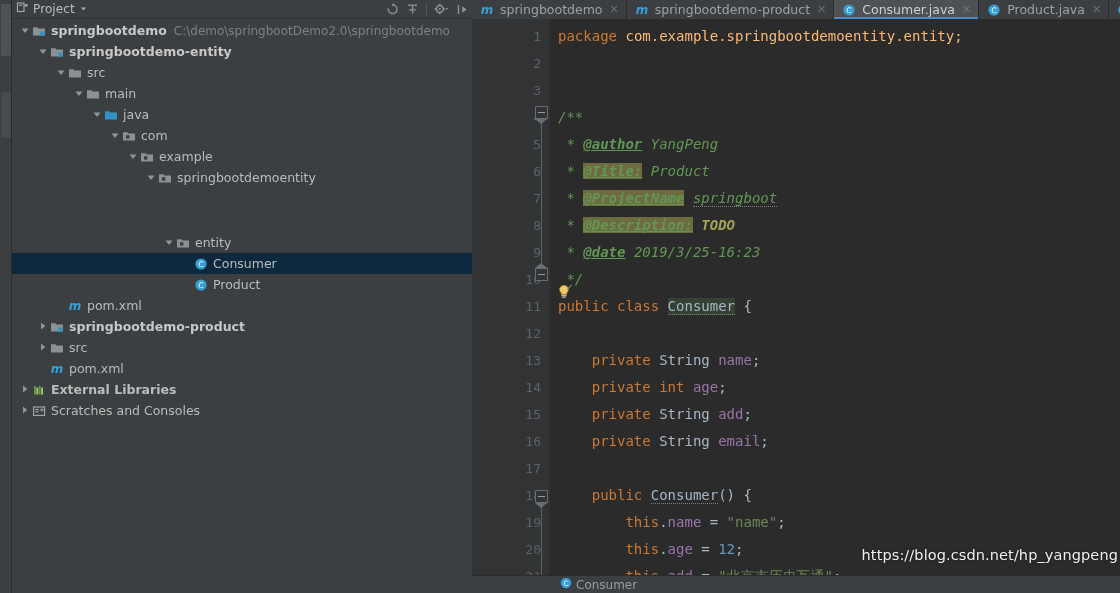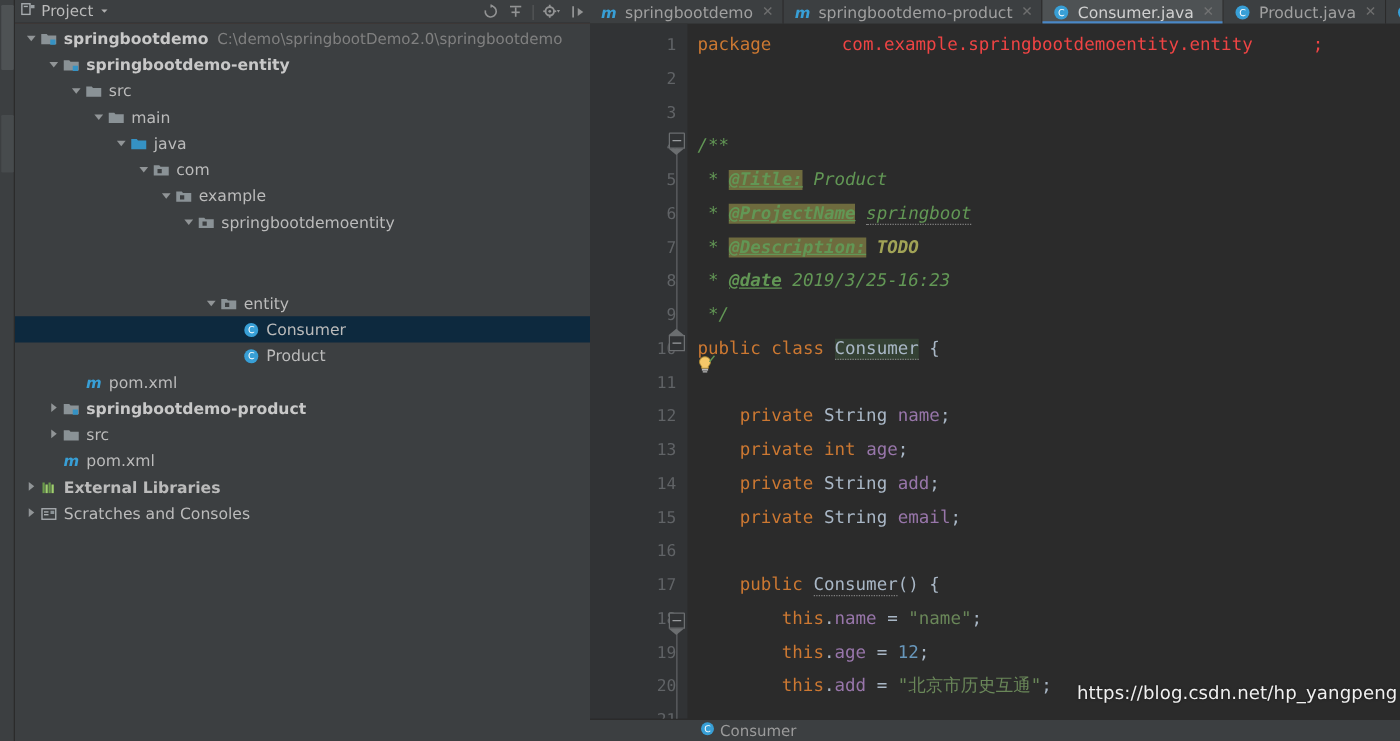"com.example.springbootdemoentity.entity" .pkg { color: #ef4444 -> #fdba74; margin-left: 48px -> none }
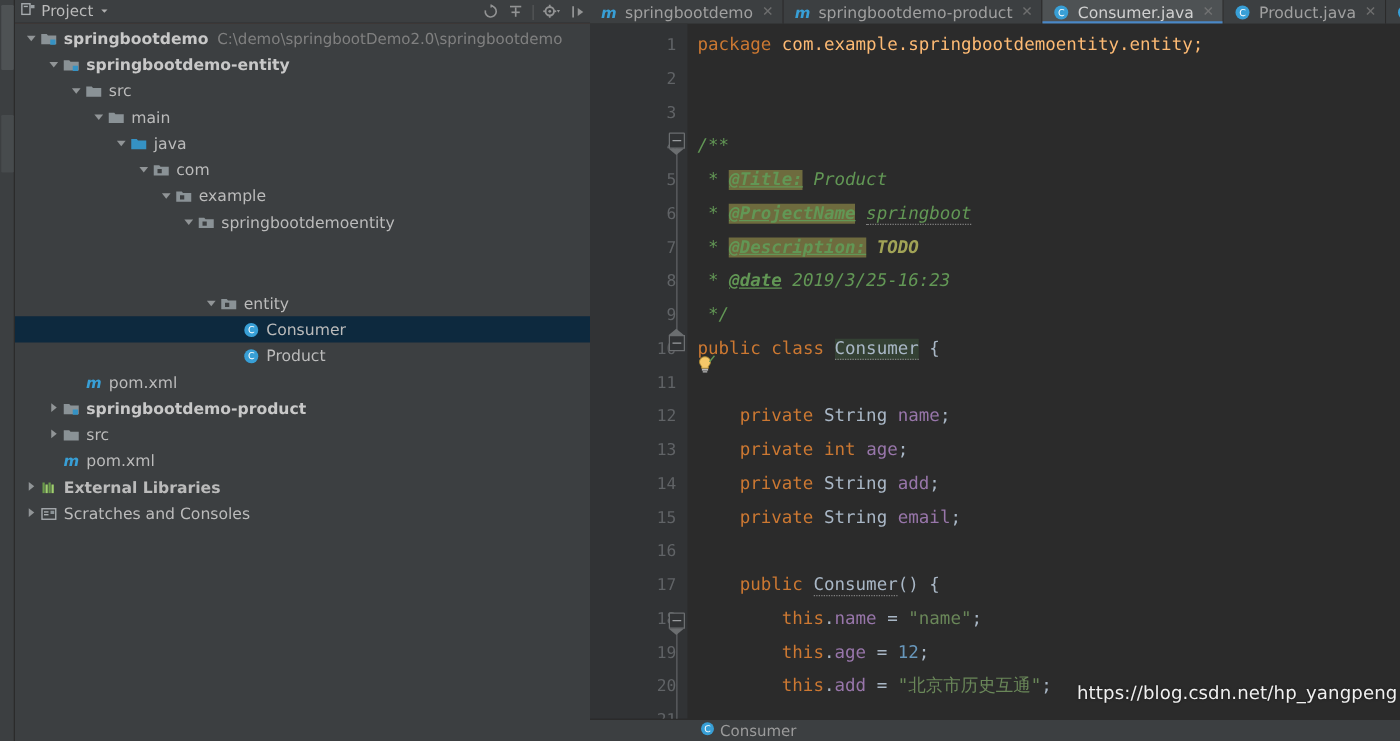"* @author YangPeng" div.cl { html: none -> <div><span> * </span><span>@author</span><span> YangPeng</span></div> }
